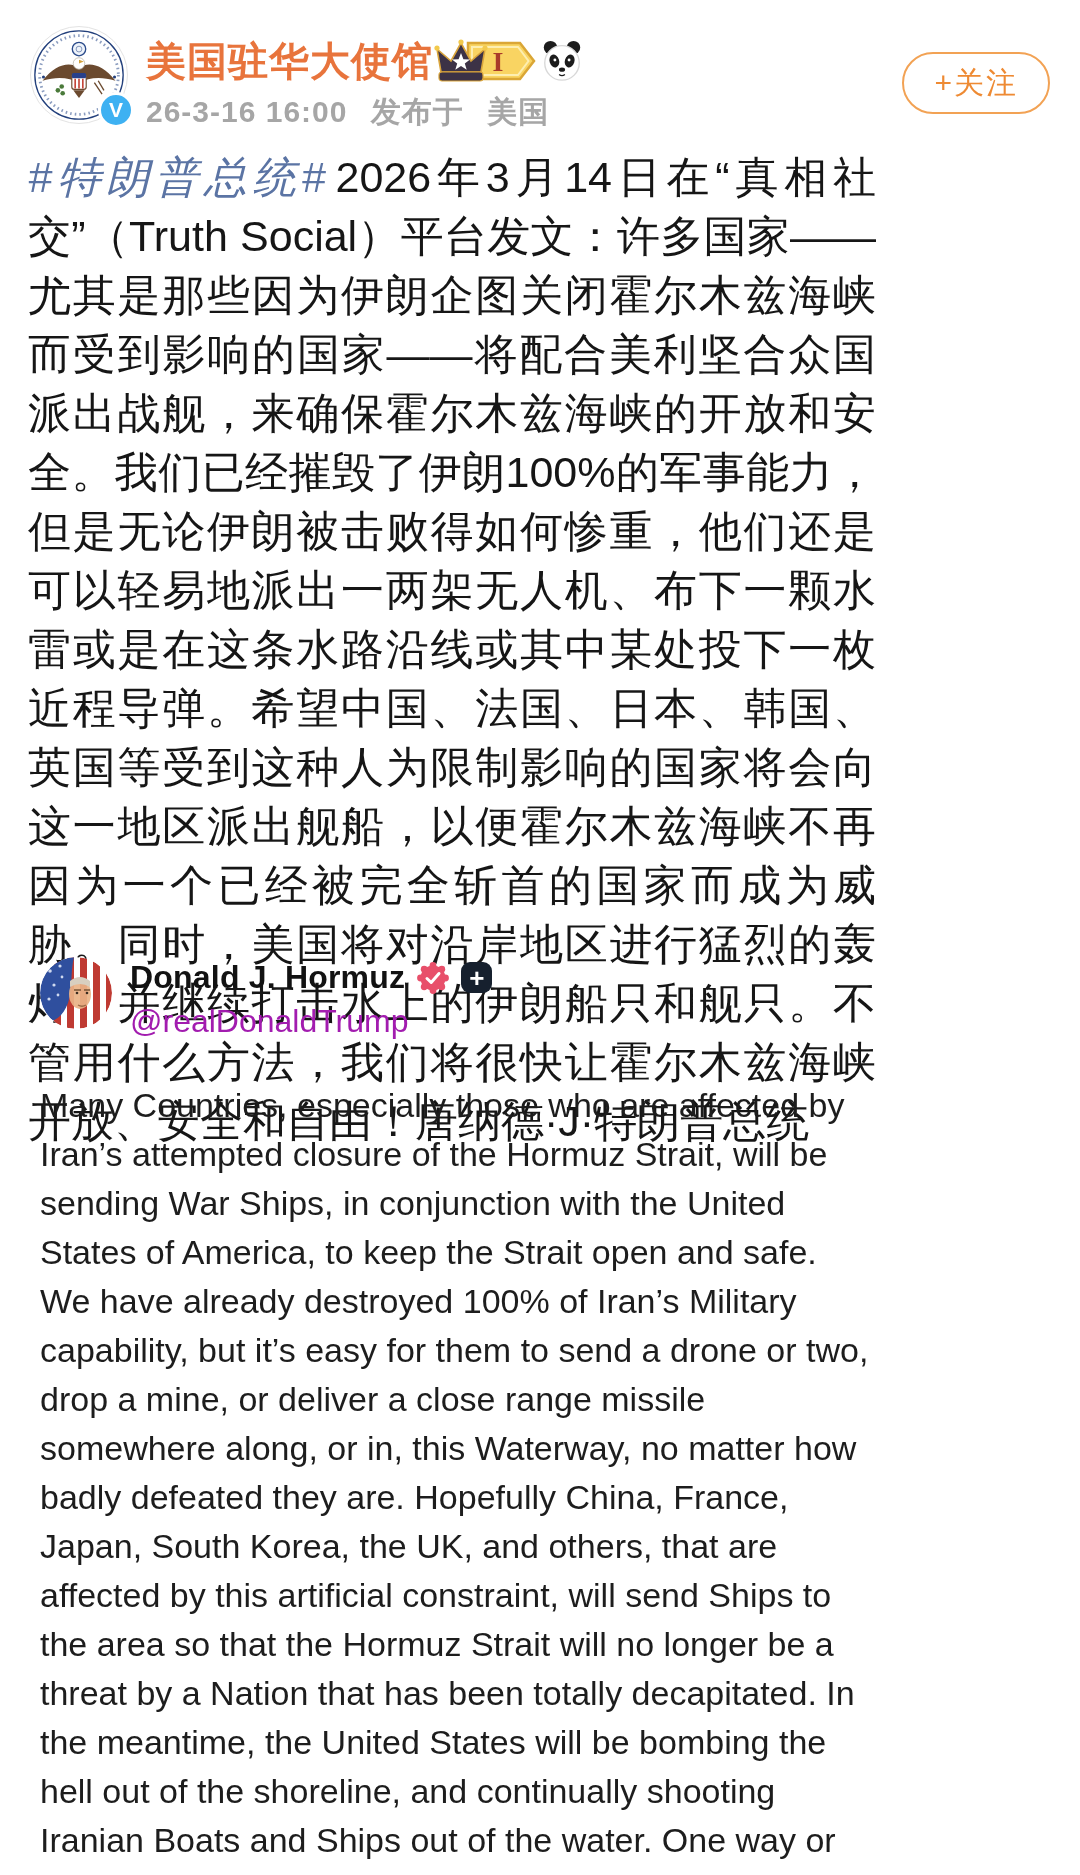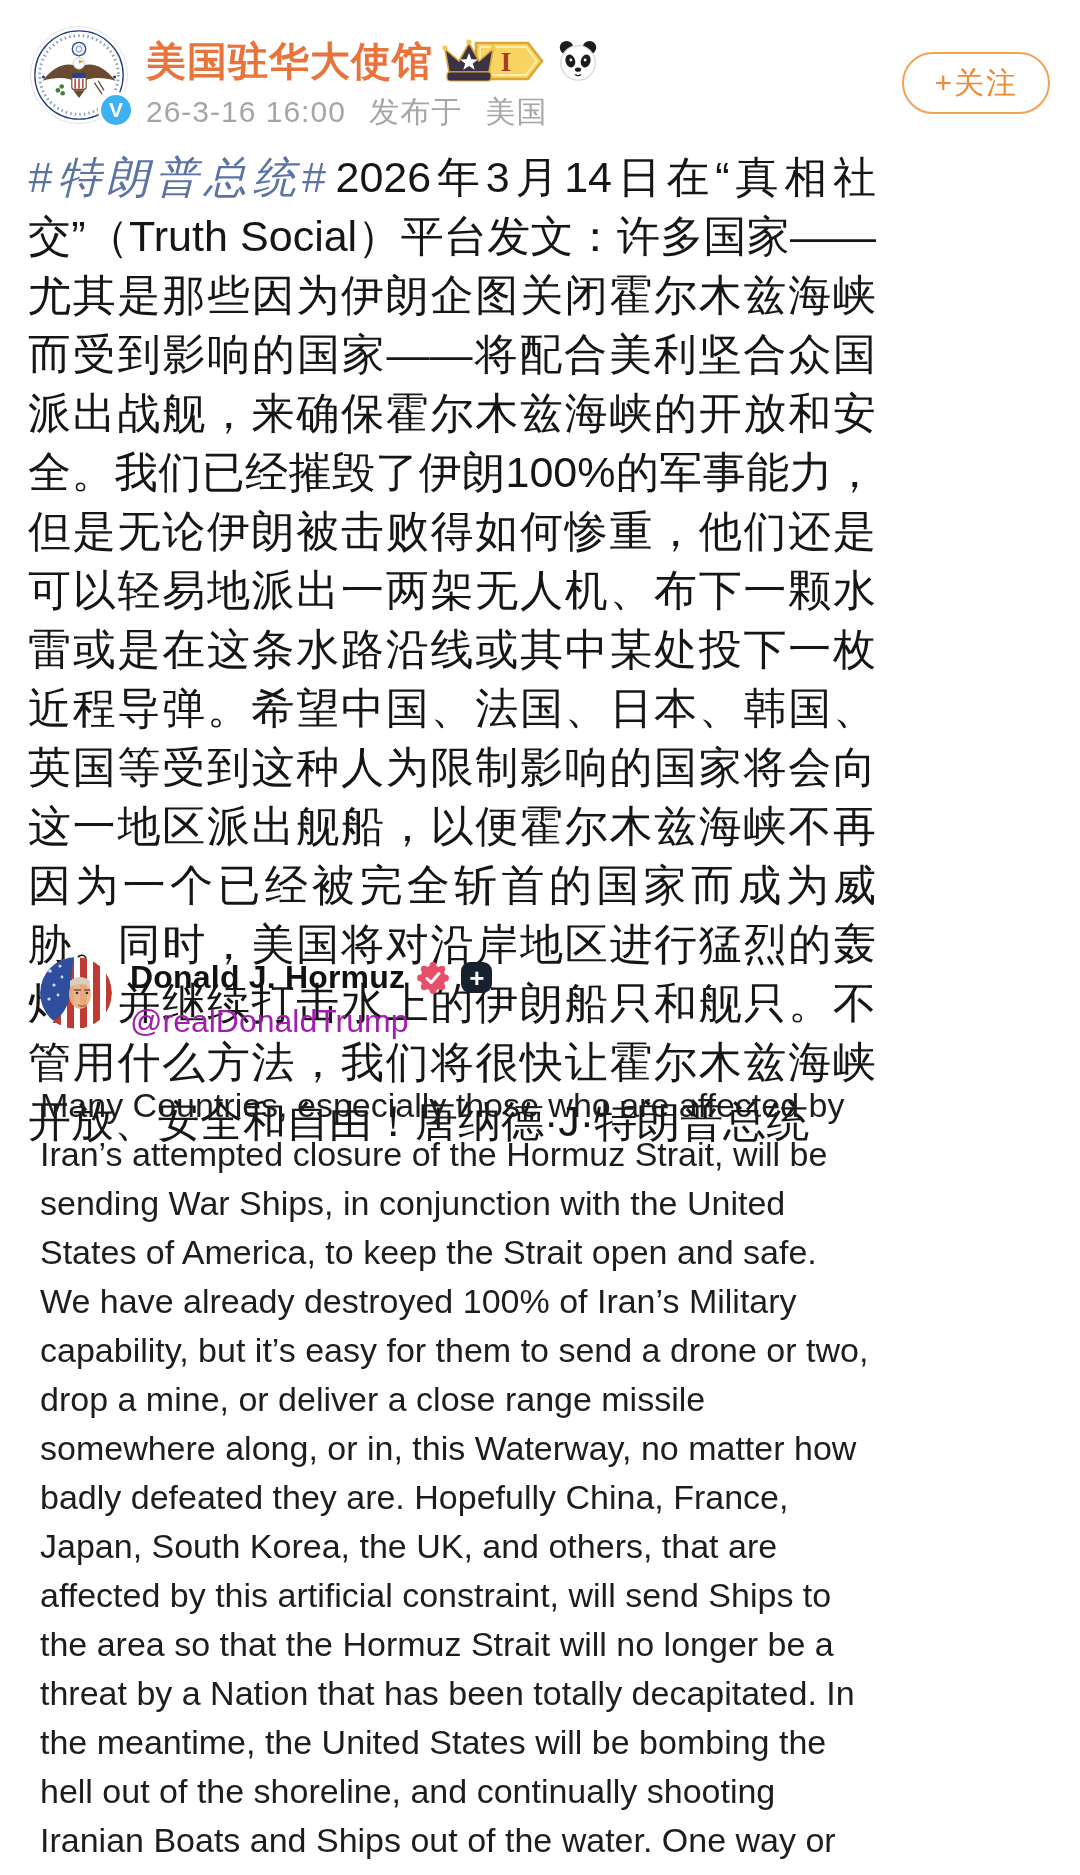"美国驻华大使馆" .name-row { gap: 9px -> 1px }
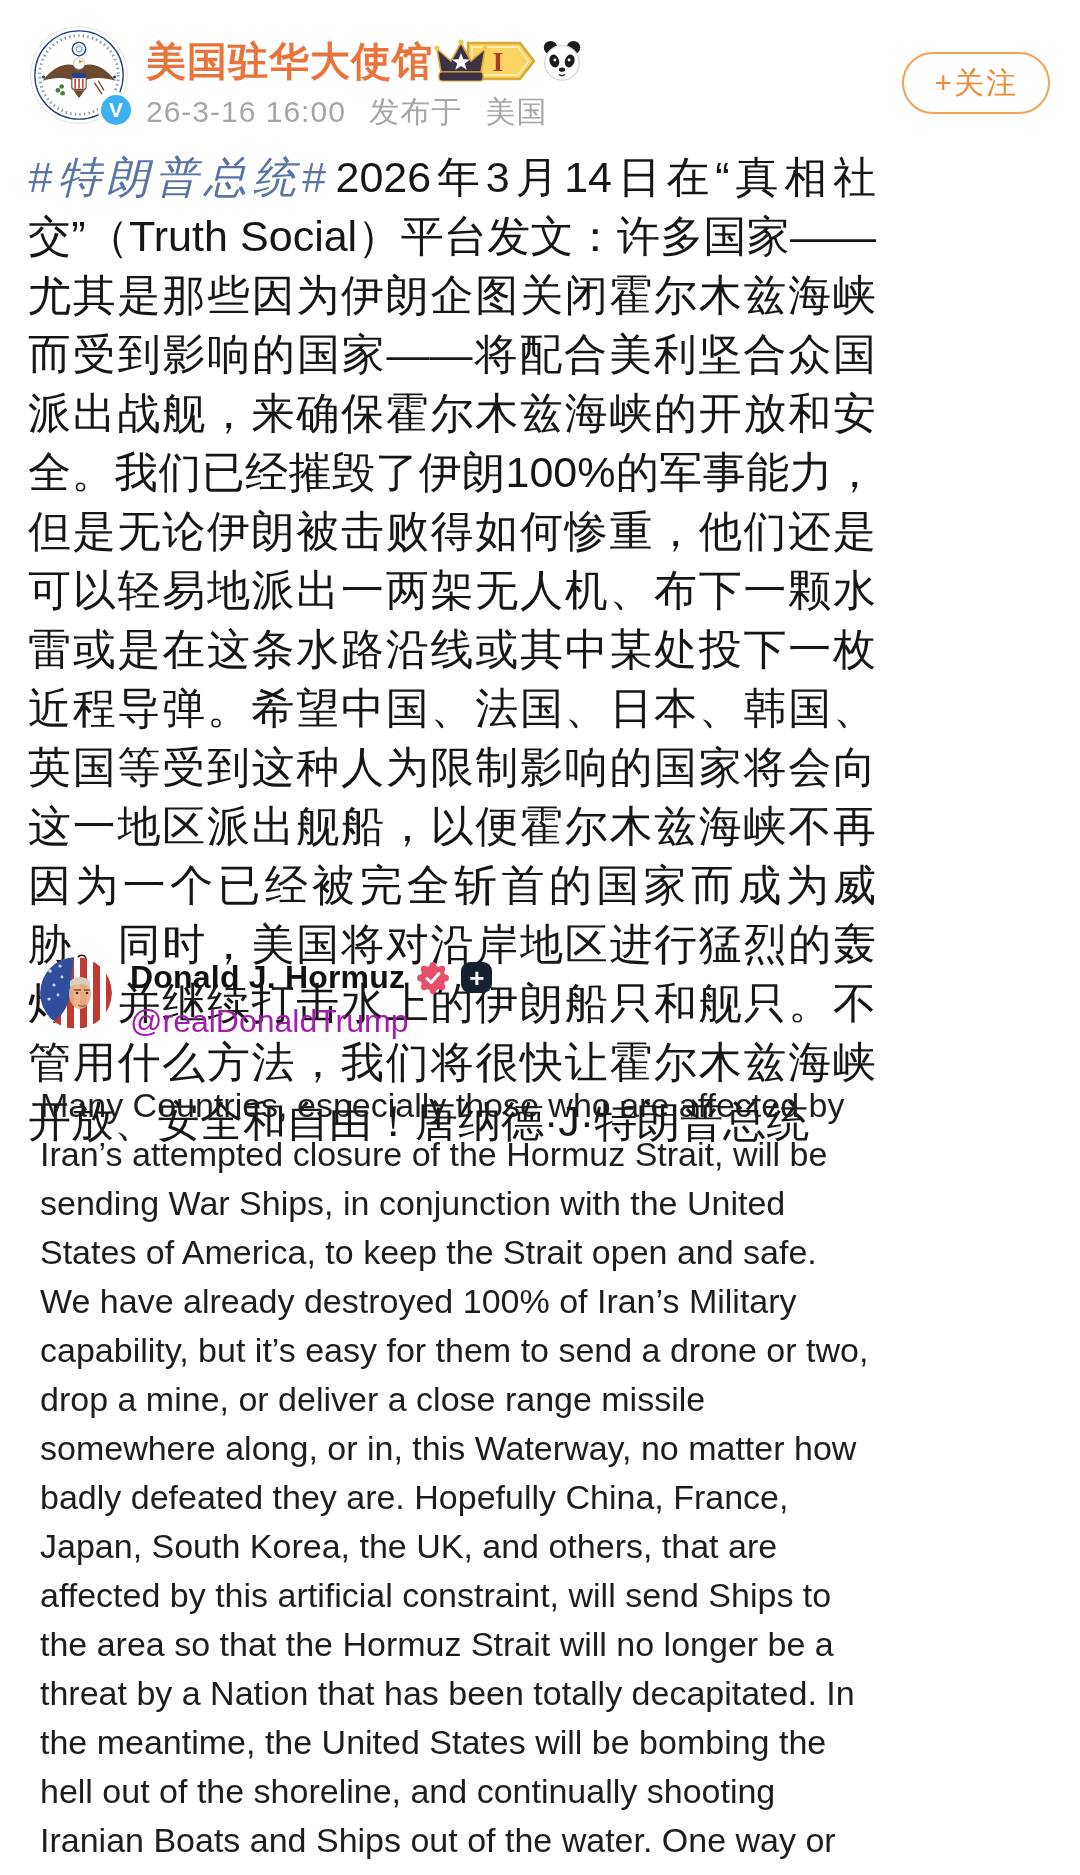"26-3-16 16:00" .meta span { font-weight: none -> bold }
